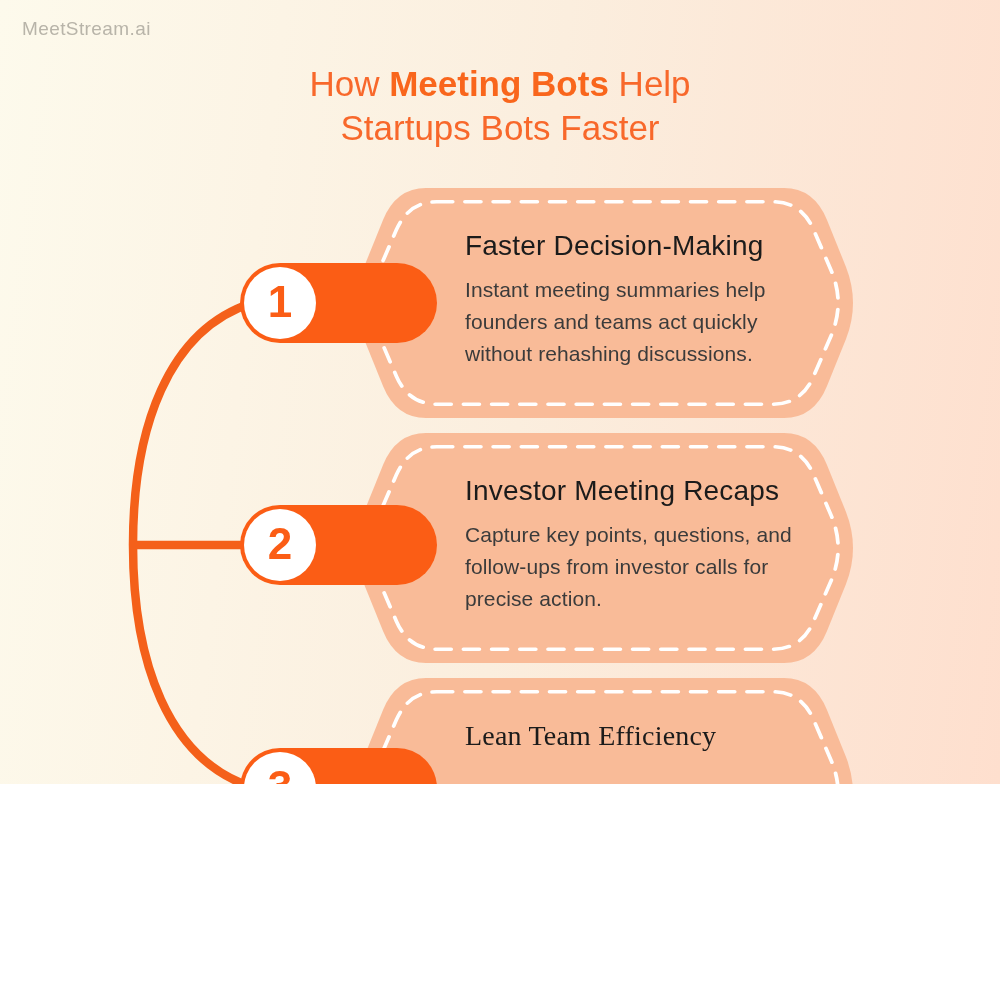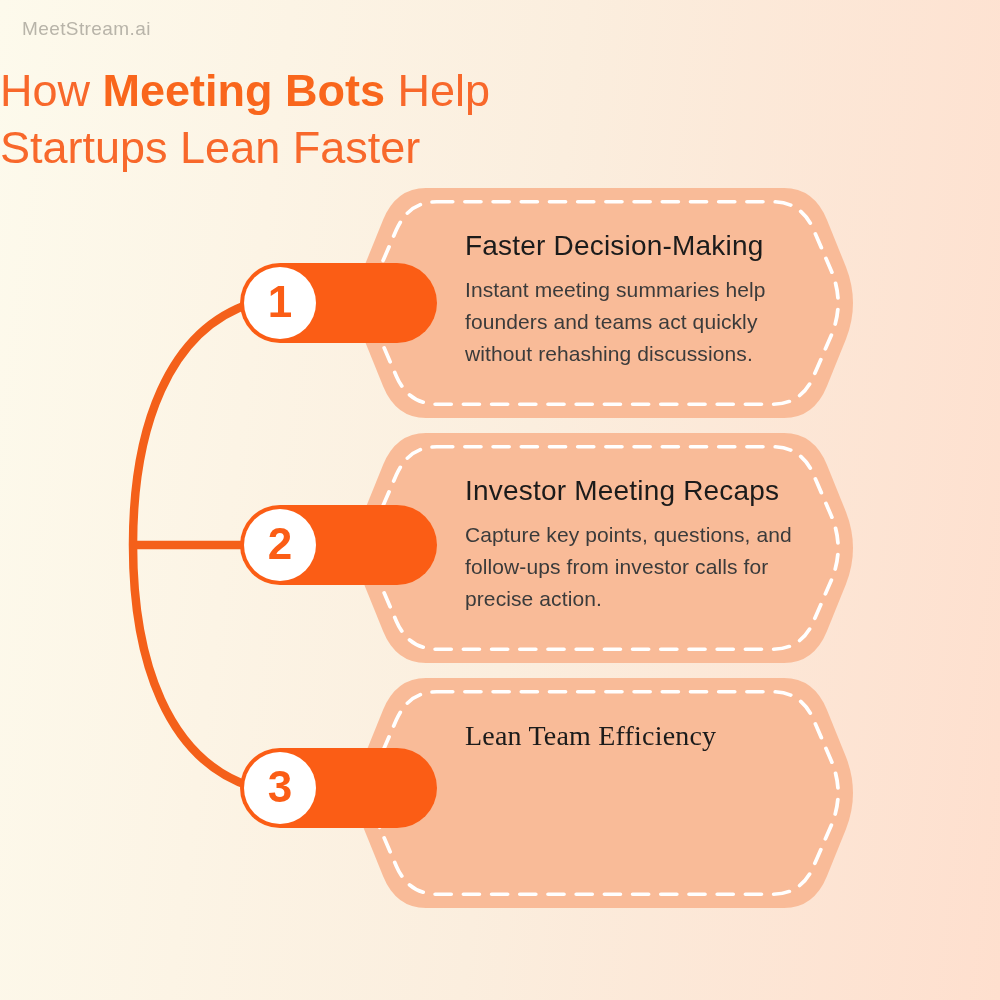"MeetStream.ai" .canvas { height: 1000px -> 784px }
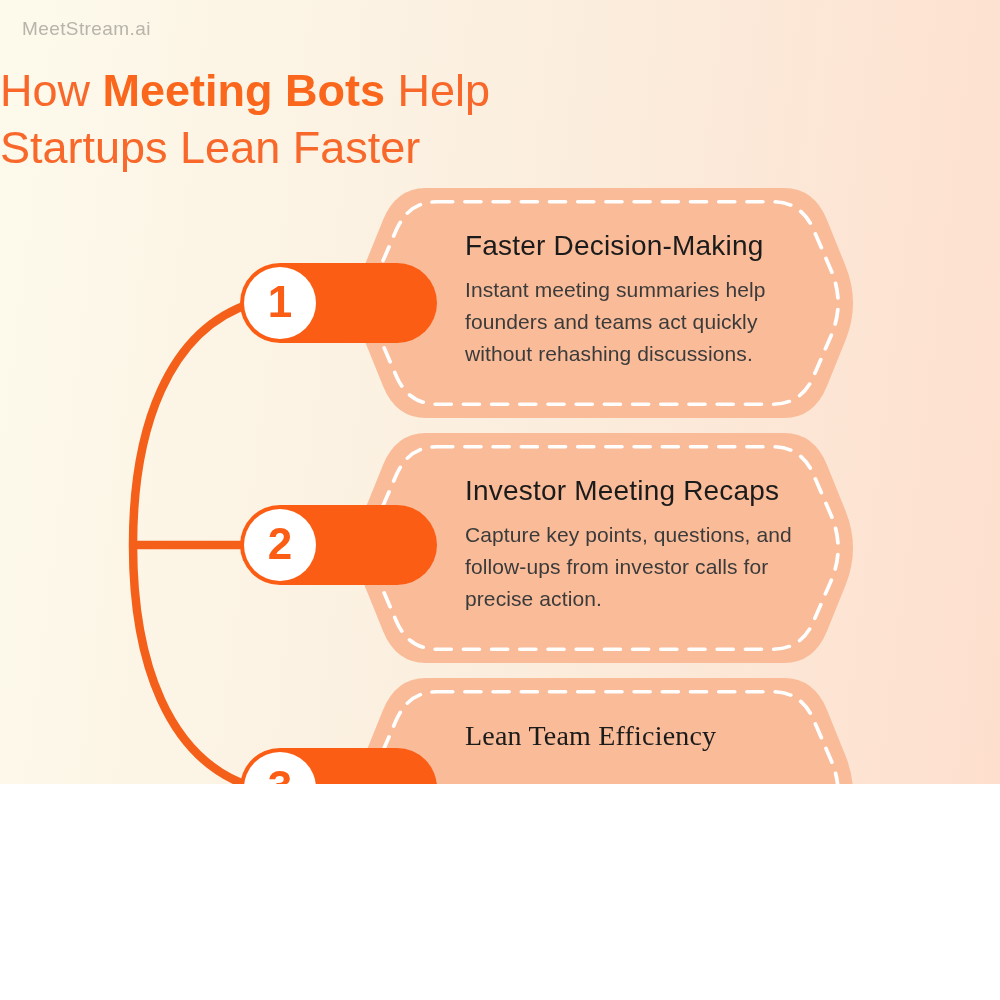"How Meeting Bots Help" .title { font-size: 45px -> 35px; text-align: left -> center }
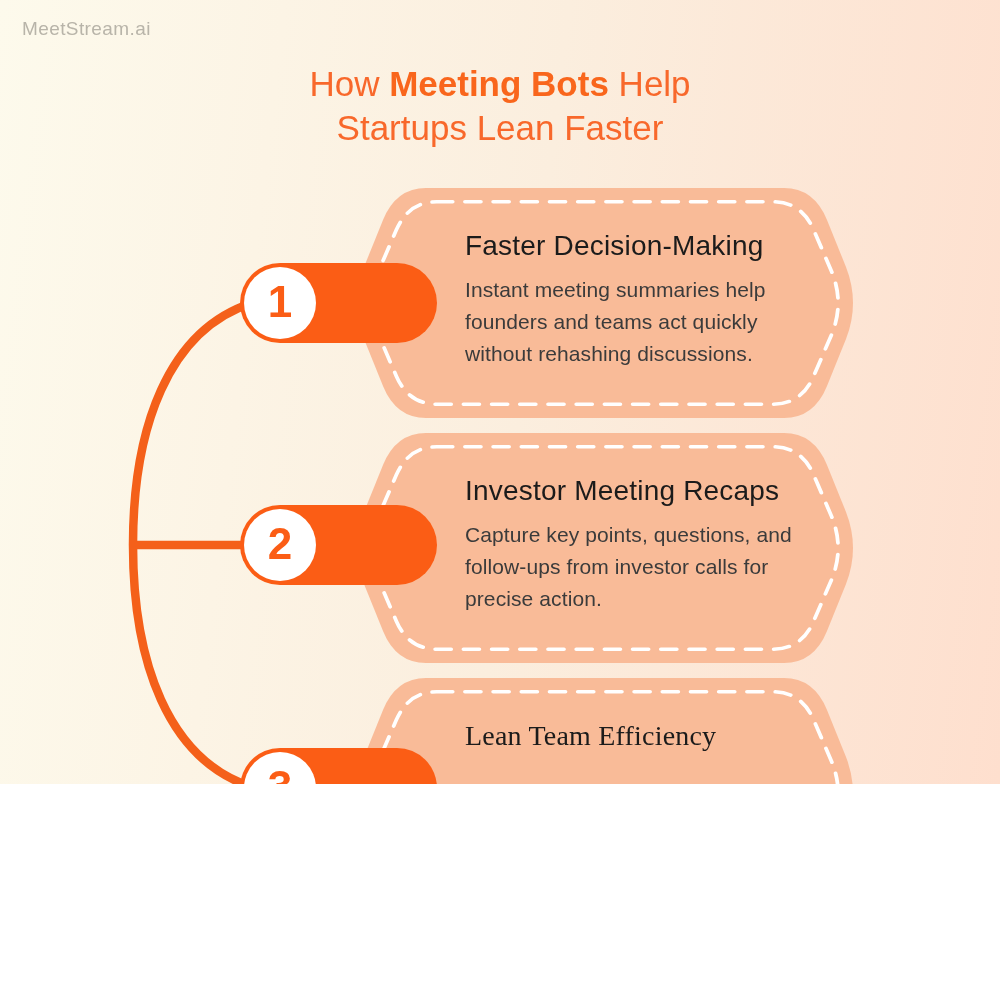"Startups Lean Faster" span { text: Lean -> Bots }
